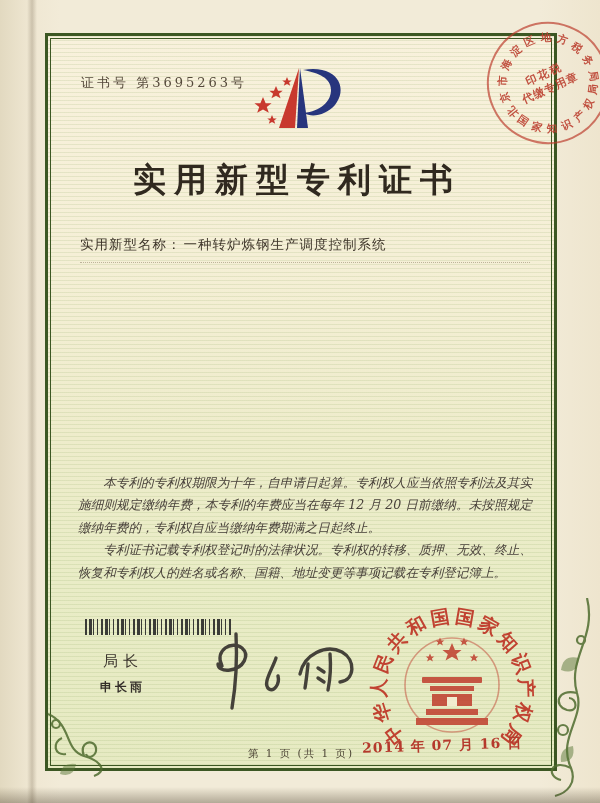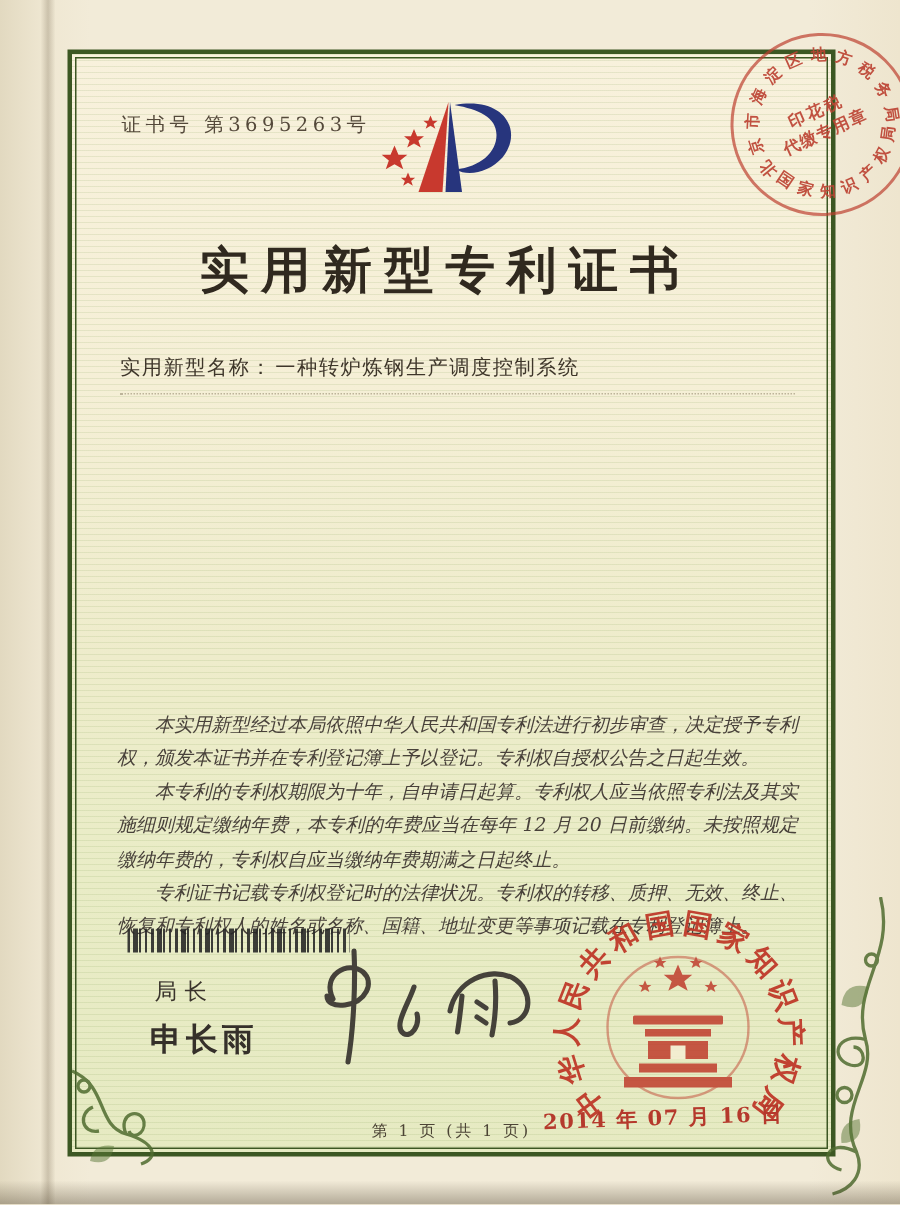"本实用新型经过本局依照中华人民共和国专利法进行初步审查，决定授予专利权，颁发本证" p { html: <p>本实用新型经过本局依照中华人民共和国专利法进行初步审查，决定授予专利权，颁发本证书并在专利登记簿上予以登记。专利权自授权公告之日起生效。</p> -> none }
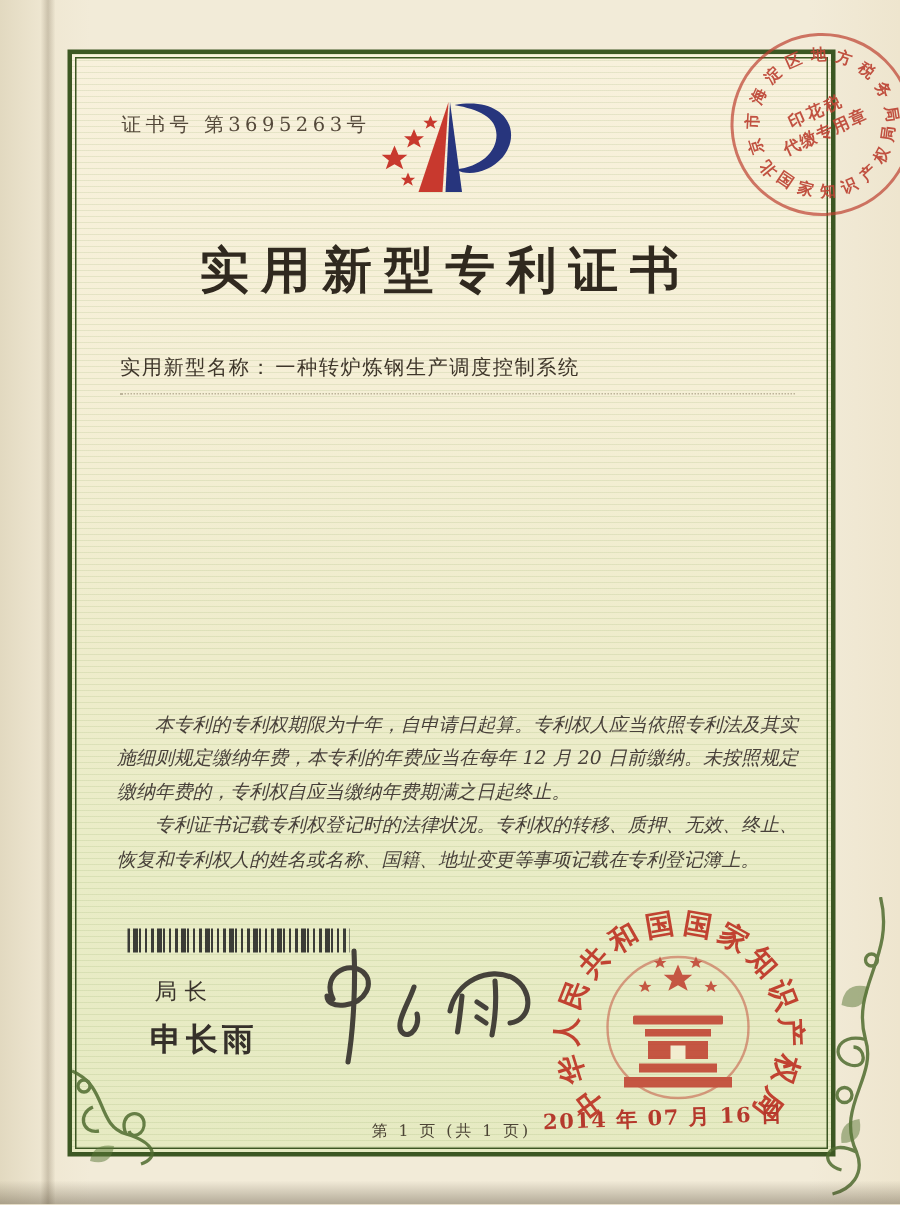"申长雨" .signer-name { font-size: 21px -> 12px }
